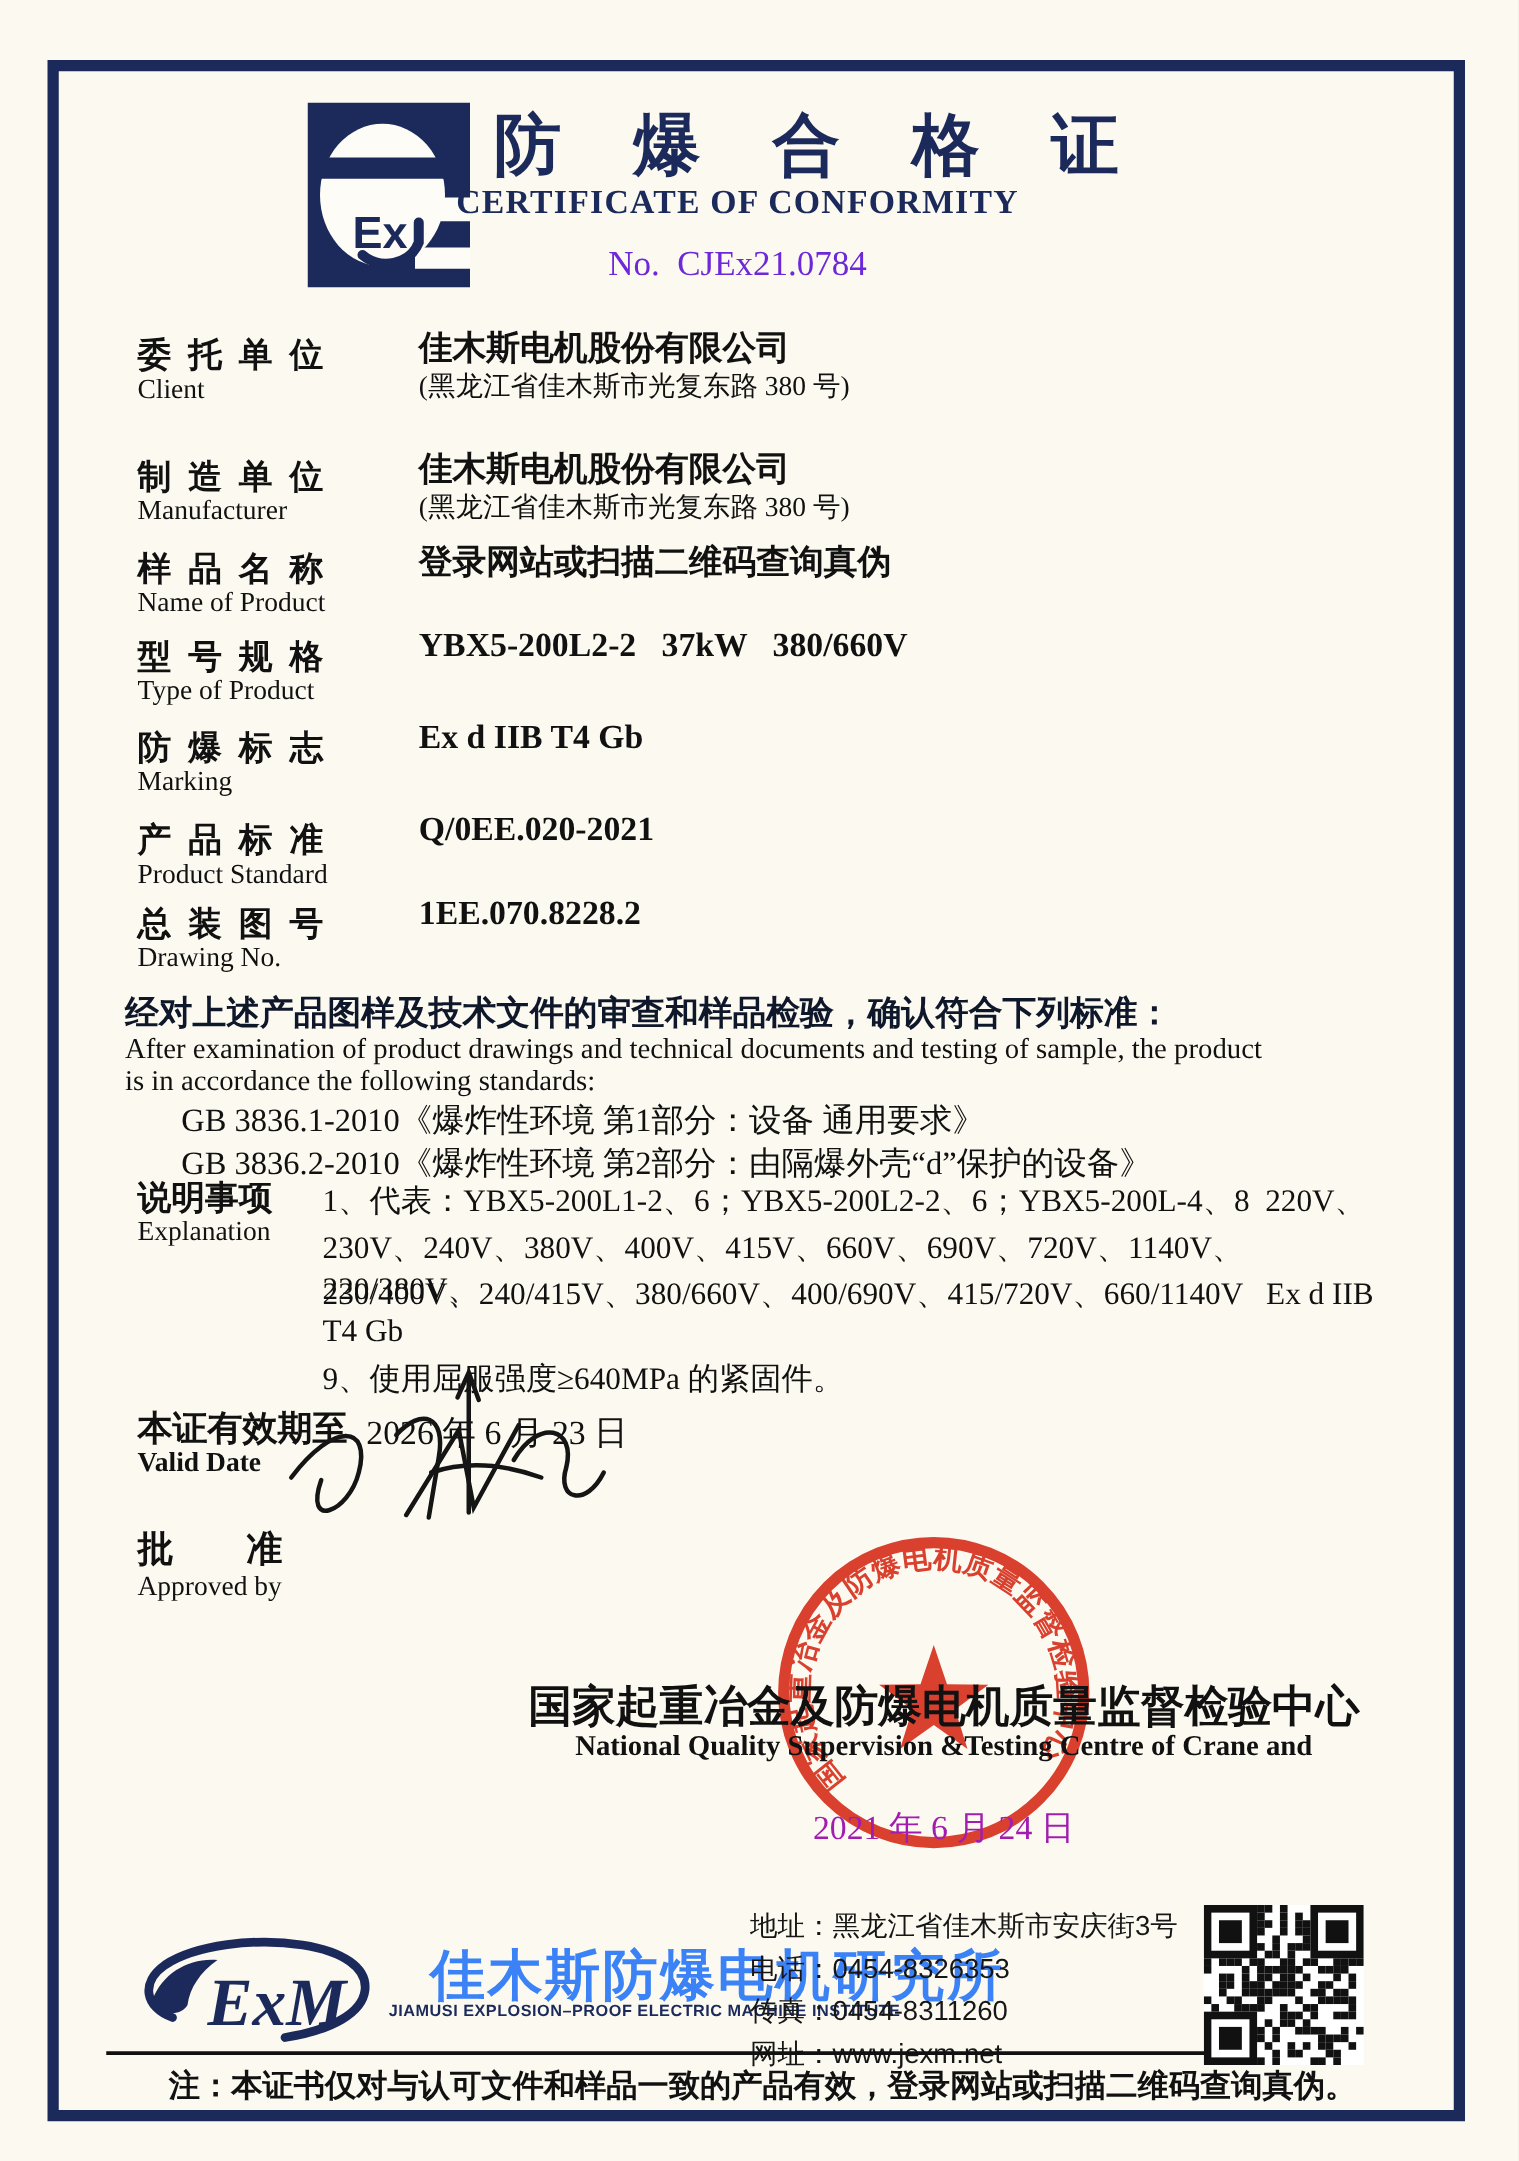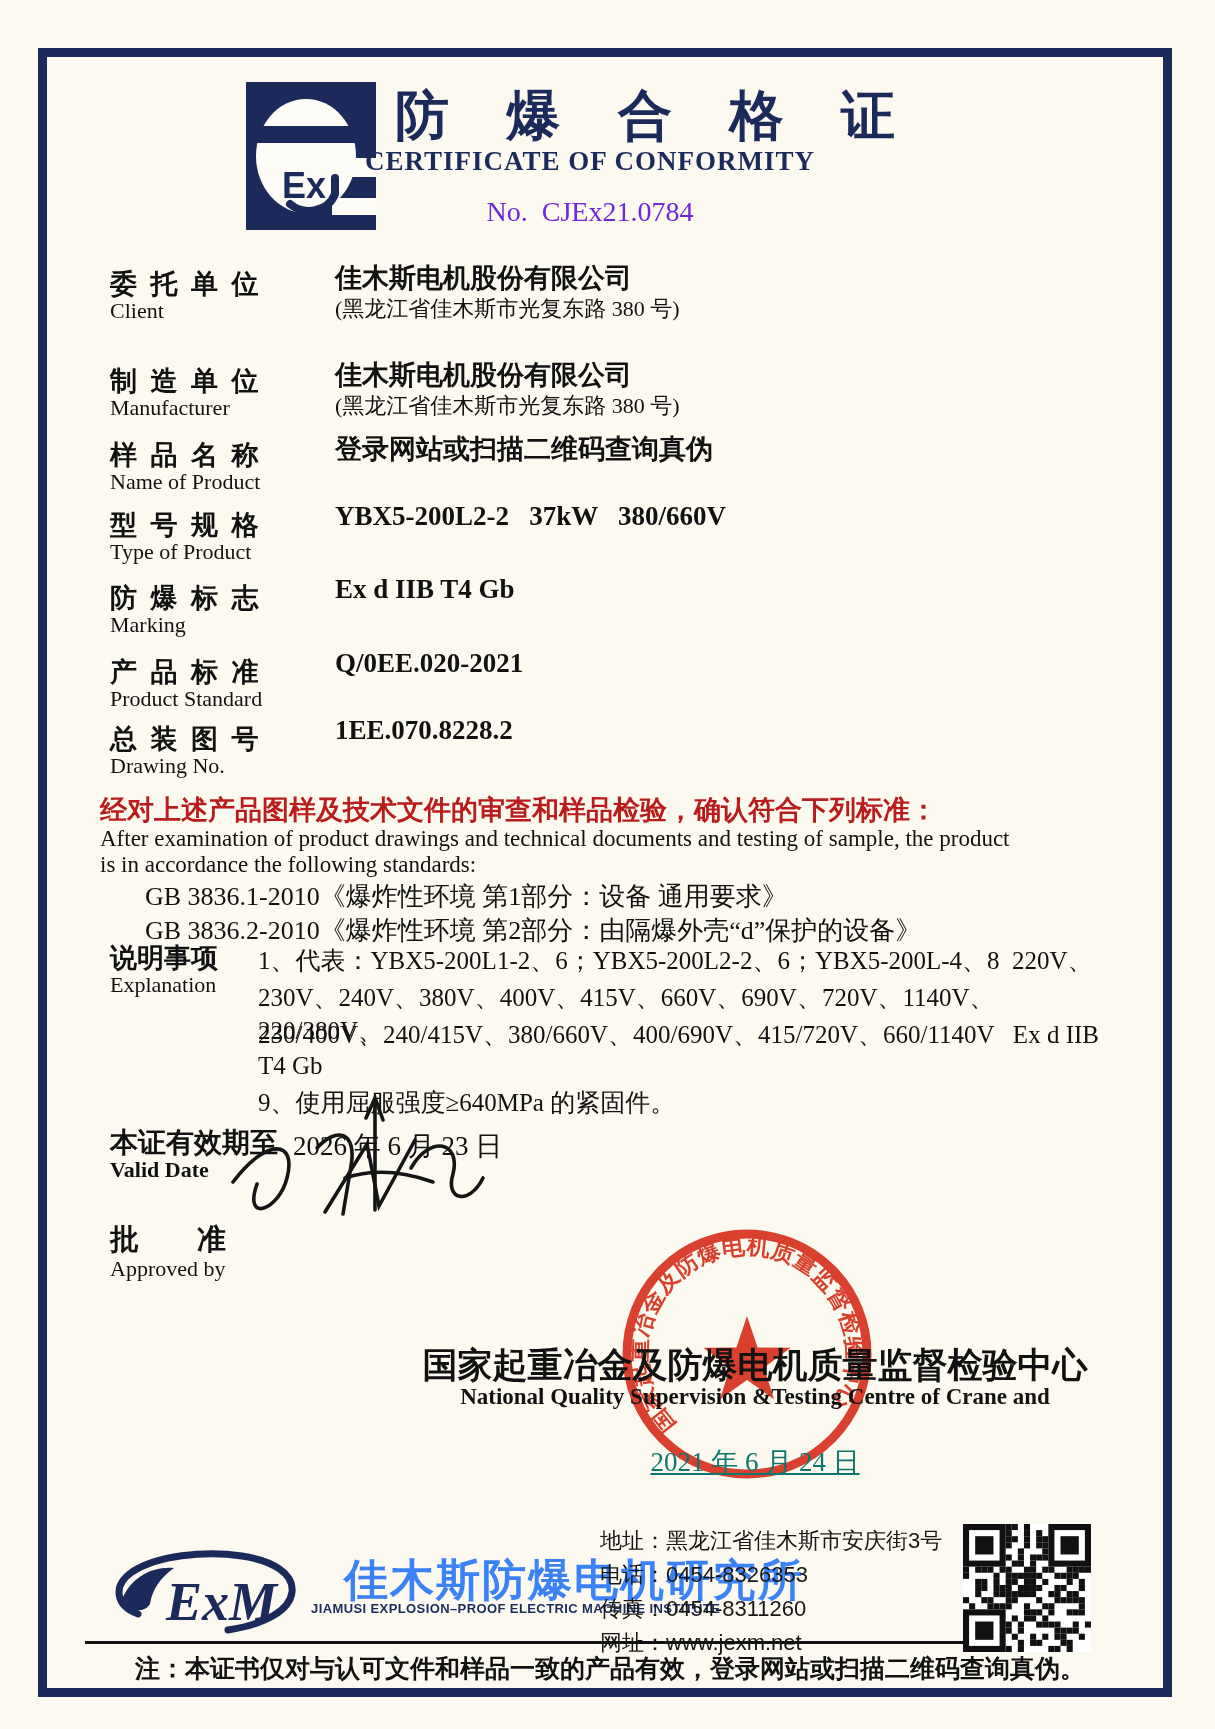"经对上述产品图样及技术文件的审查和样品检验，确认符合下列标准：" .stmt-cn { color: #b91c1c -> #0f172a }
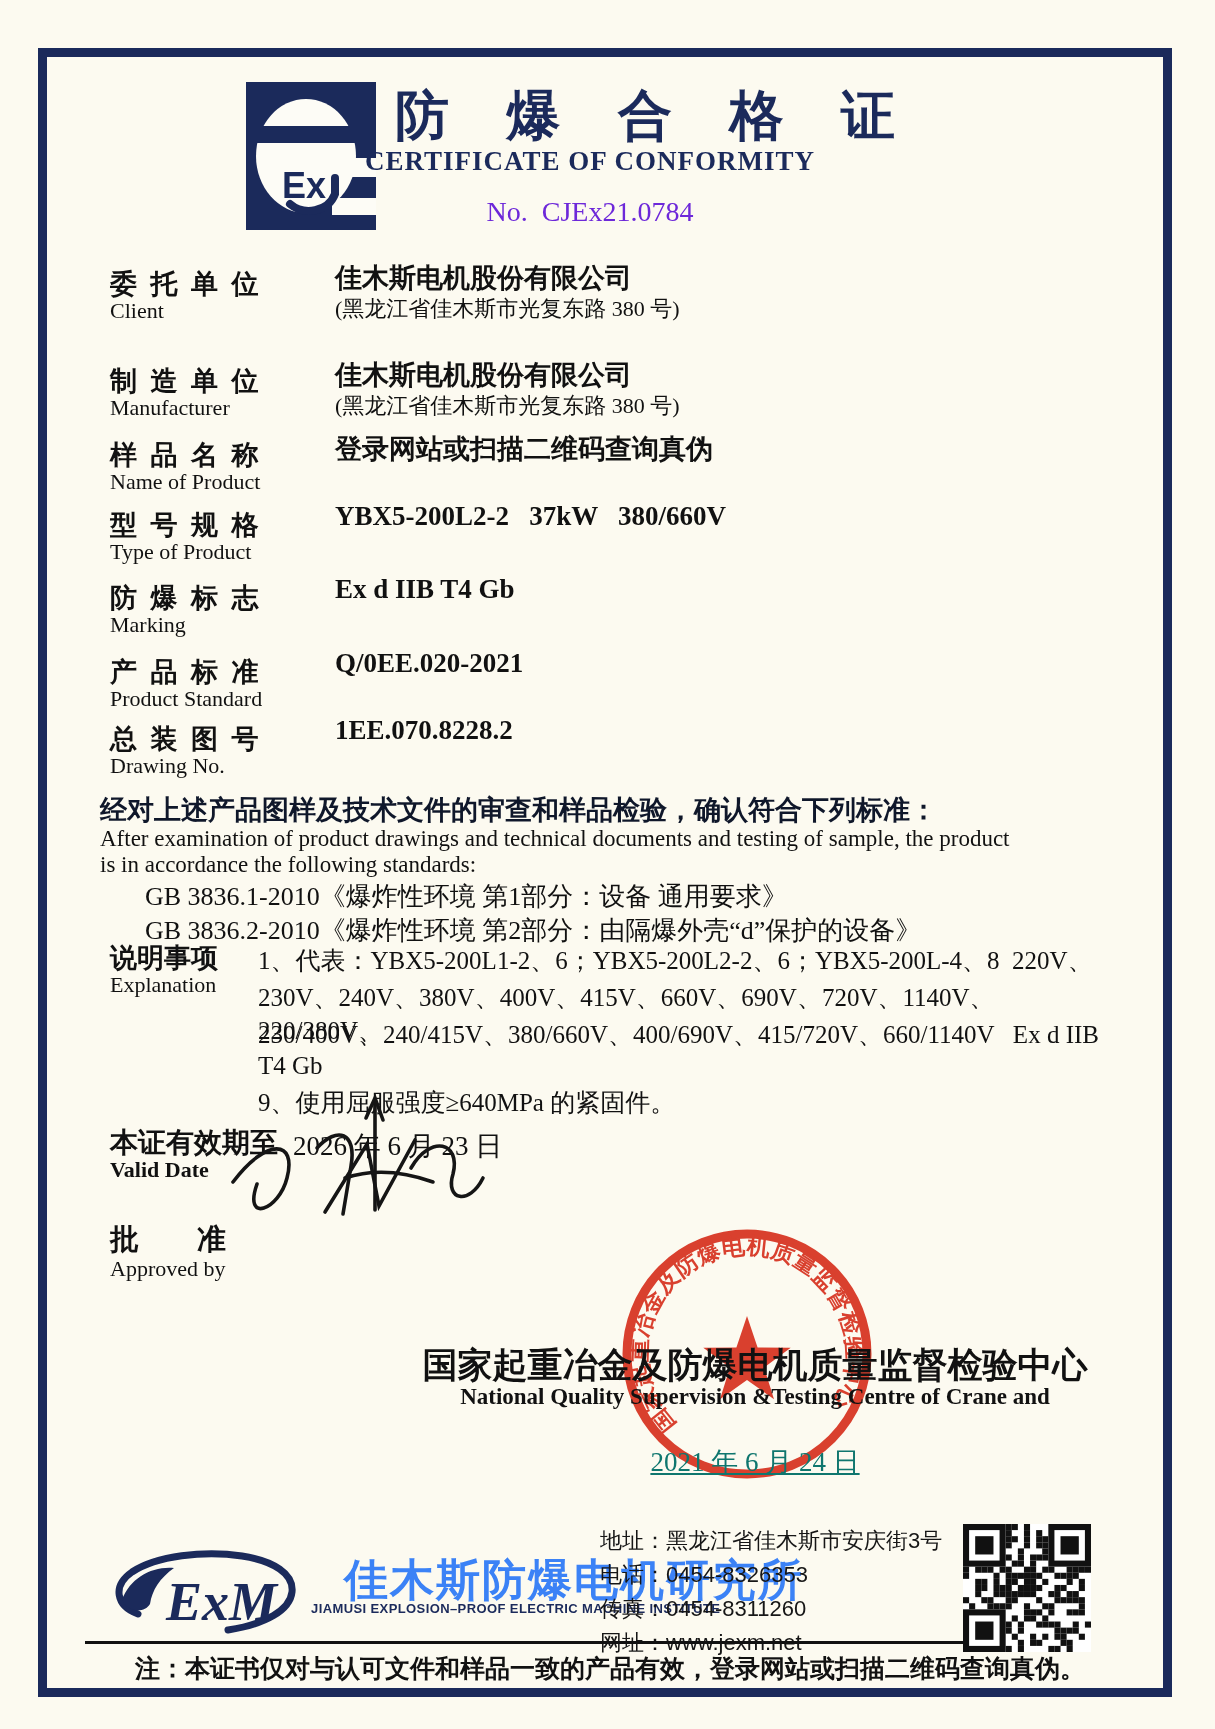"2021 年 6 月 24" .issuer-date { color: #0f766e -> #a21caf; text-decoration: underline -> none }
